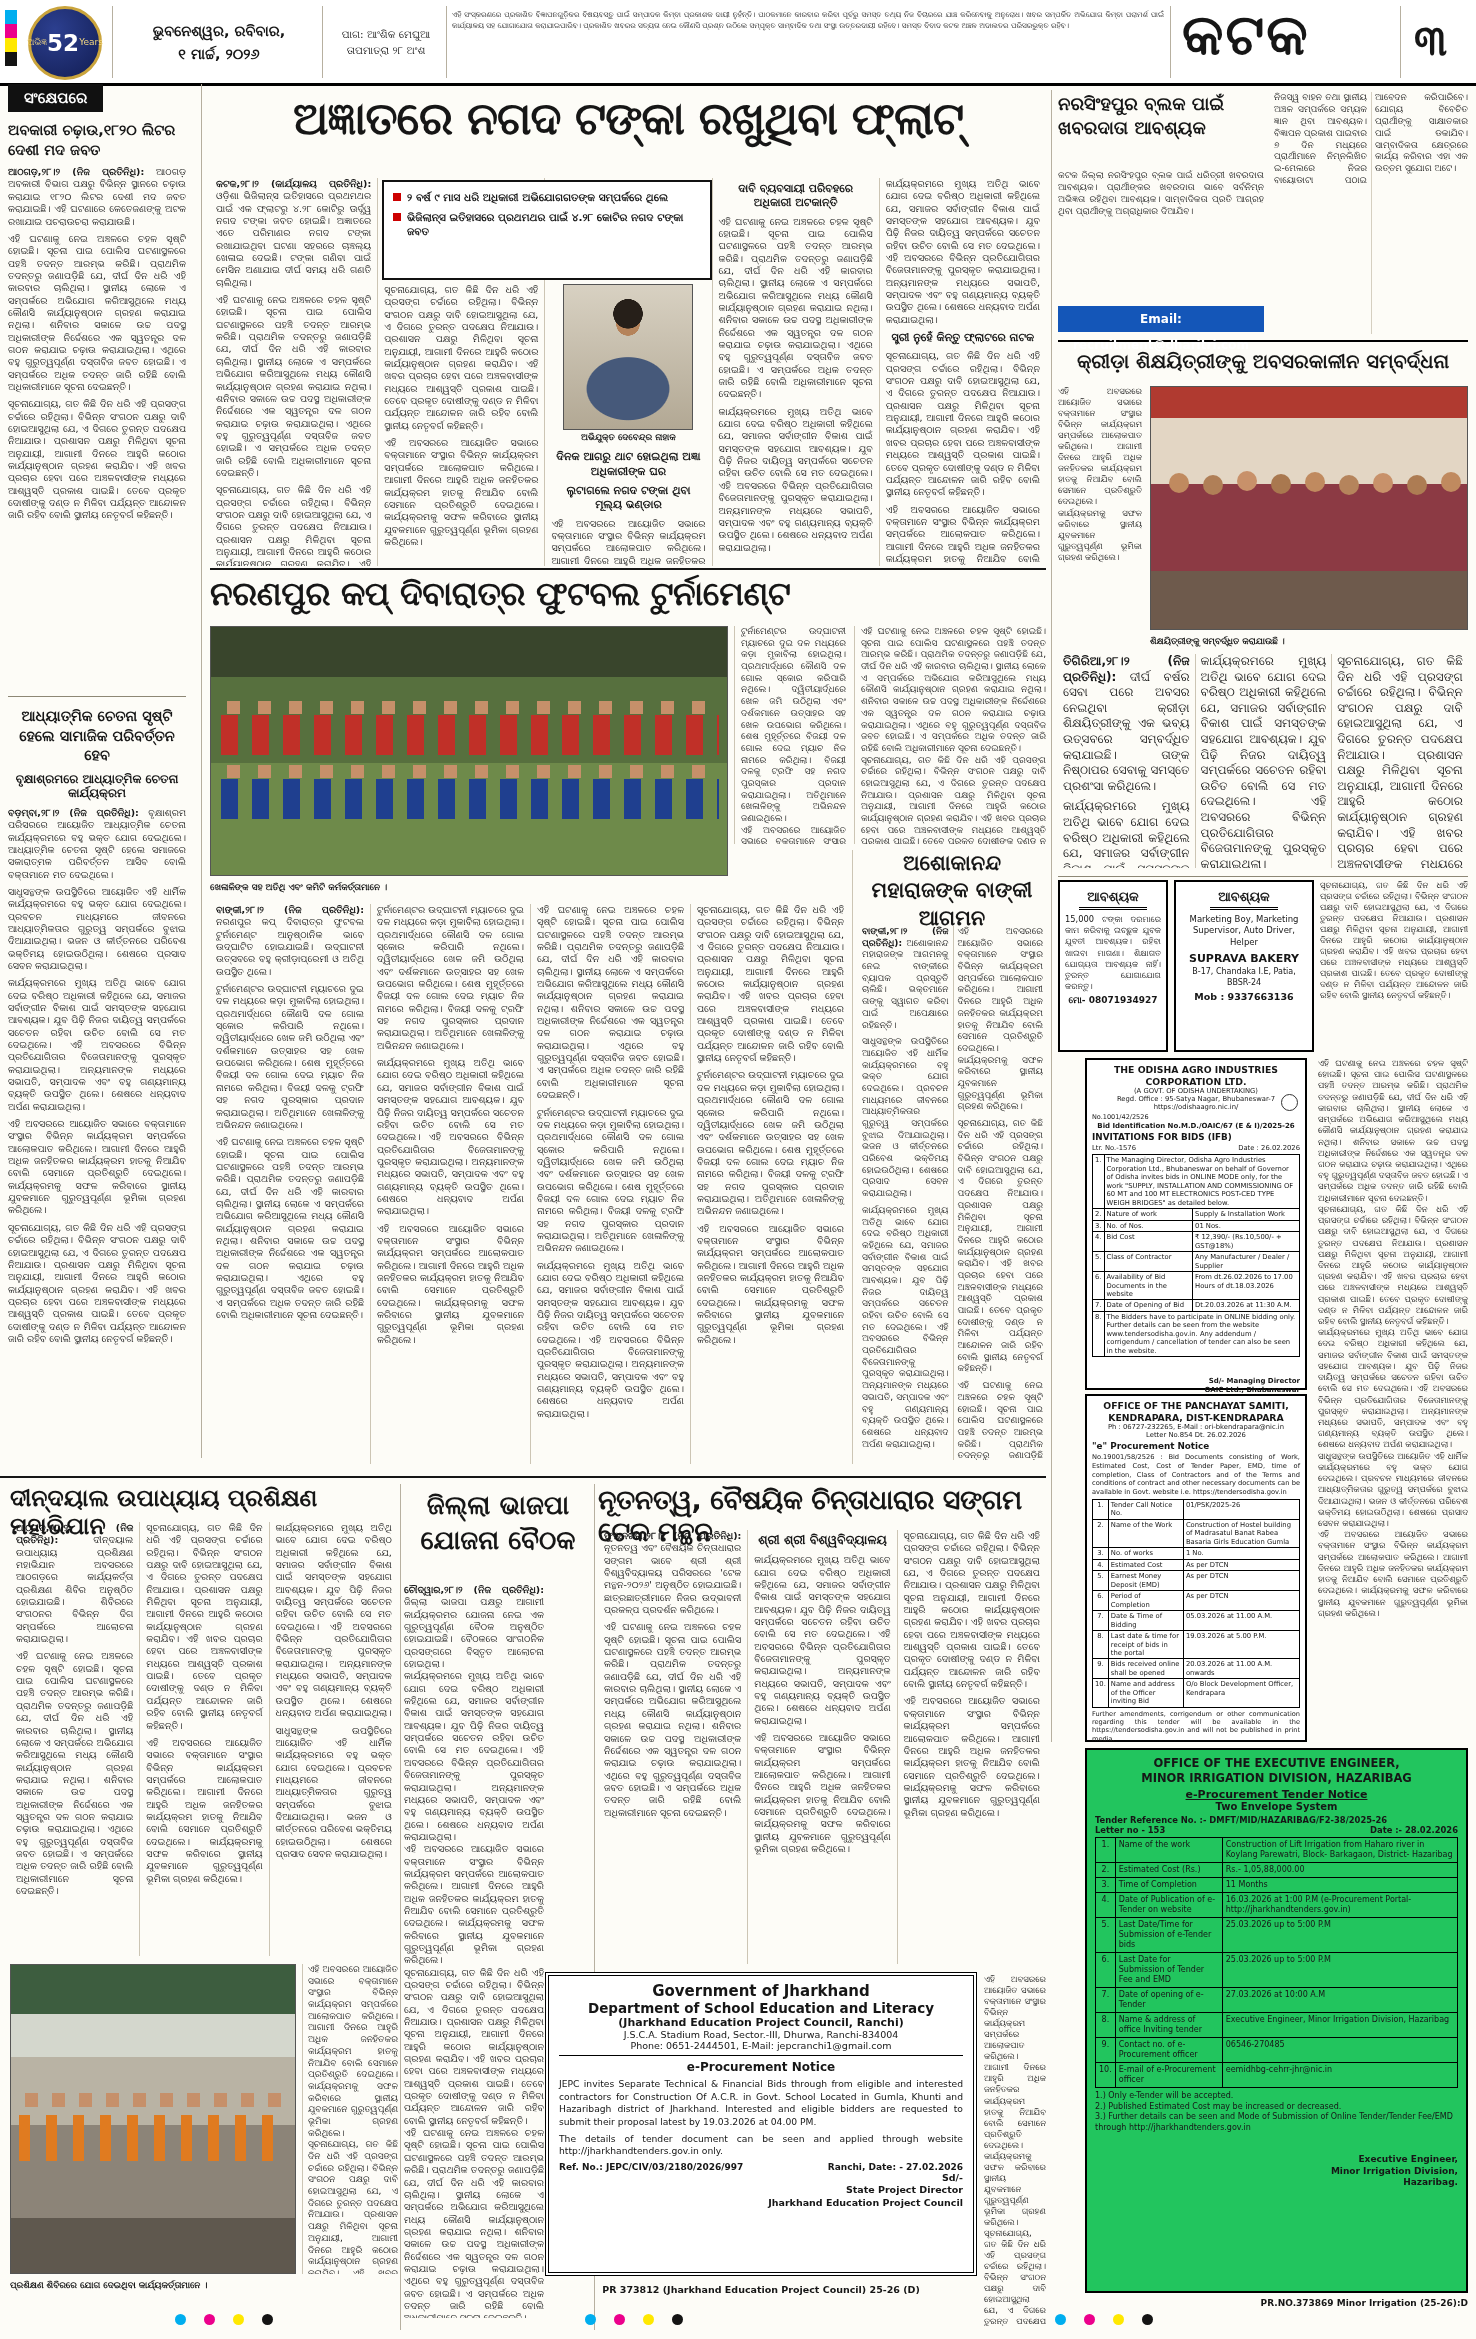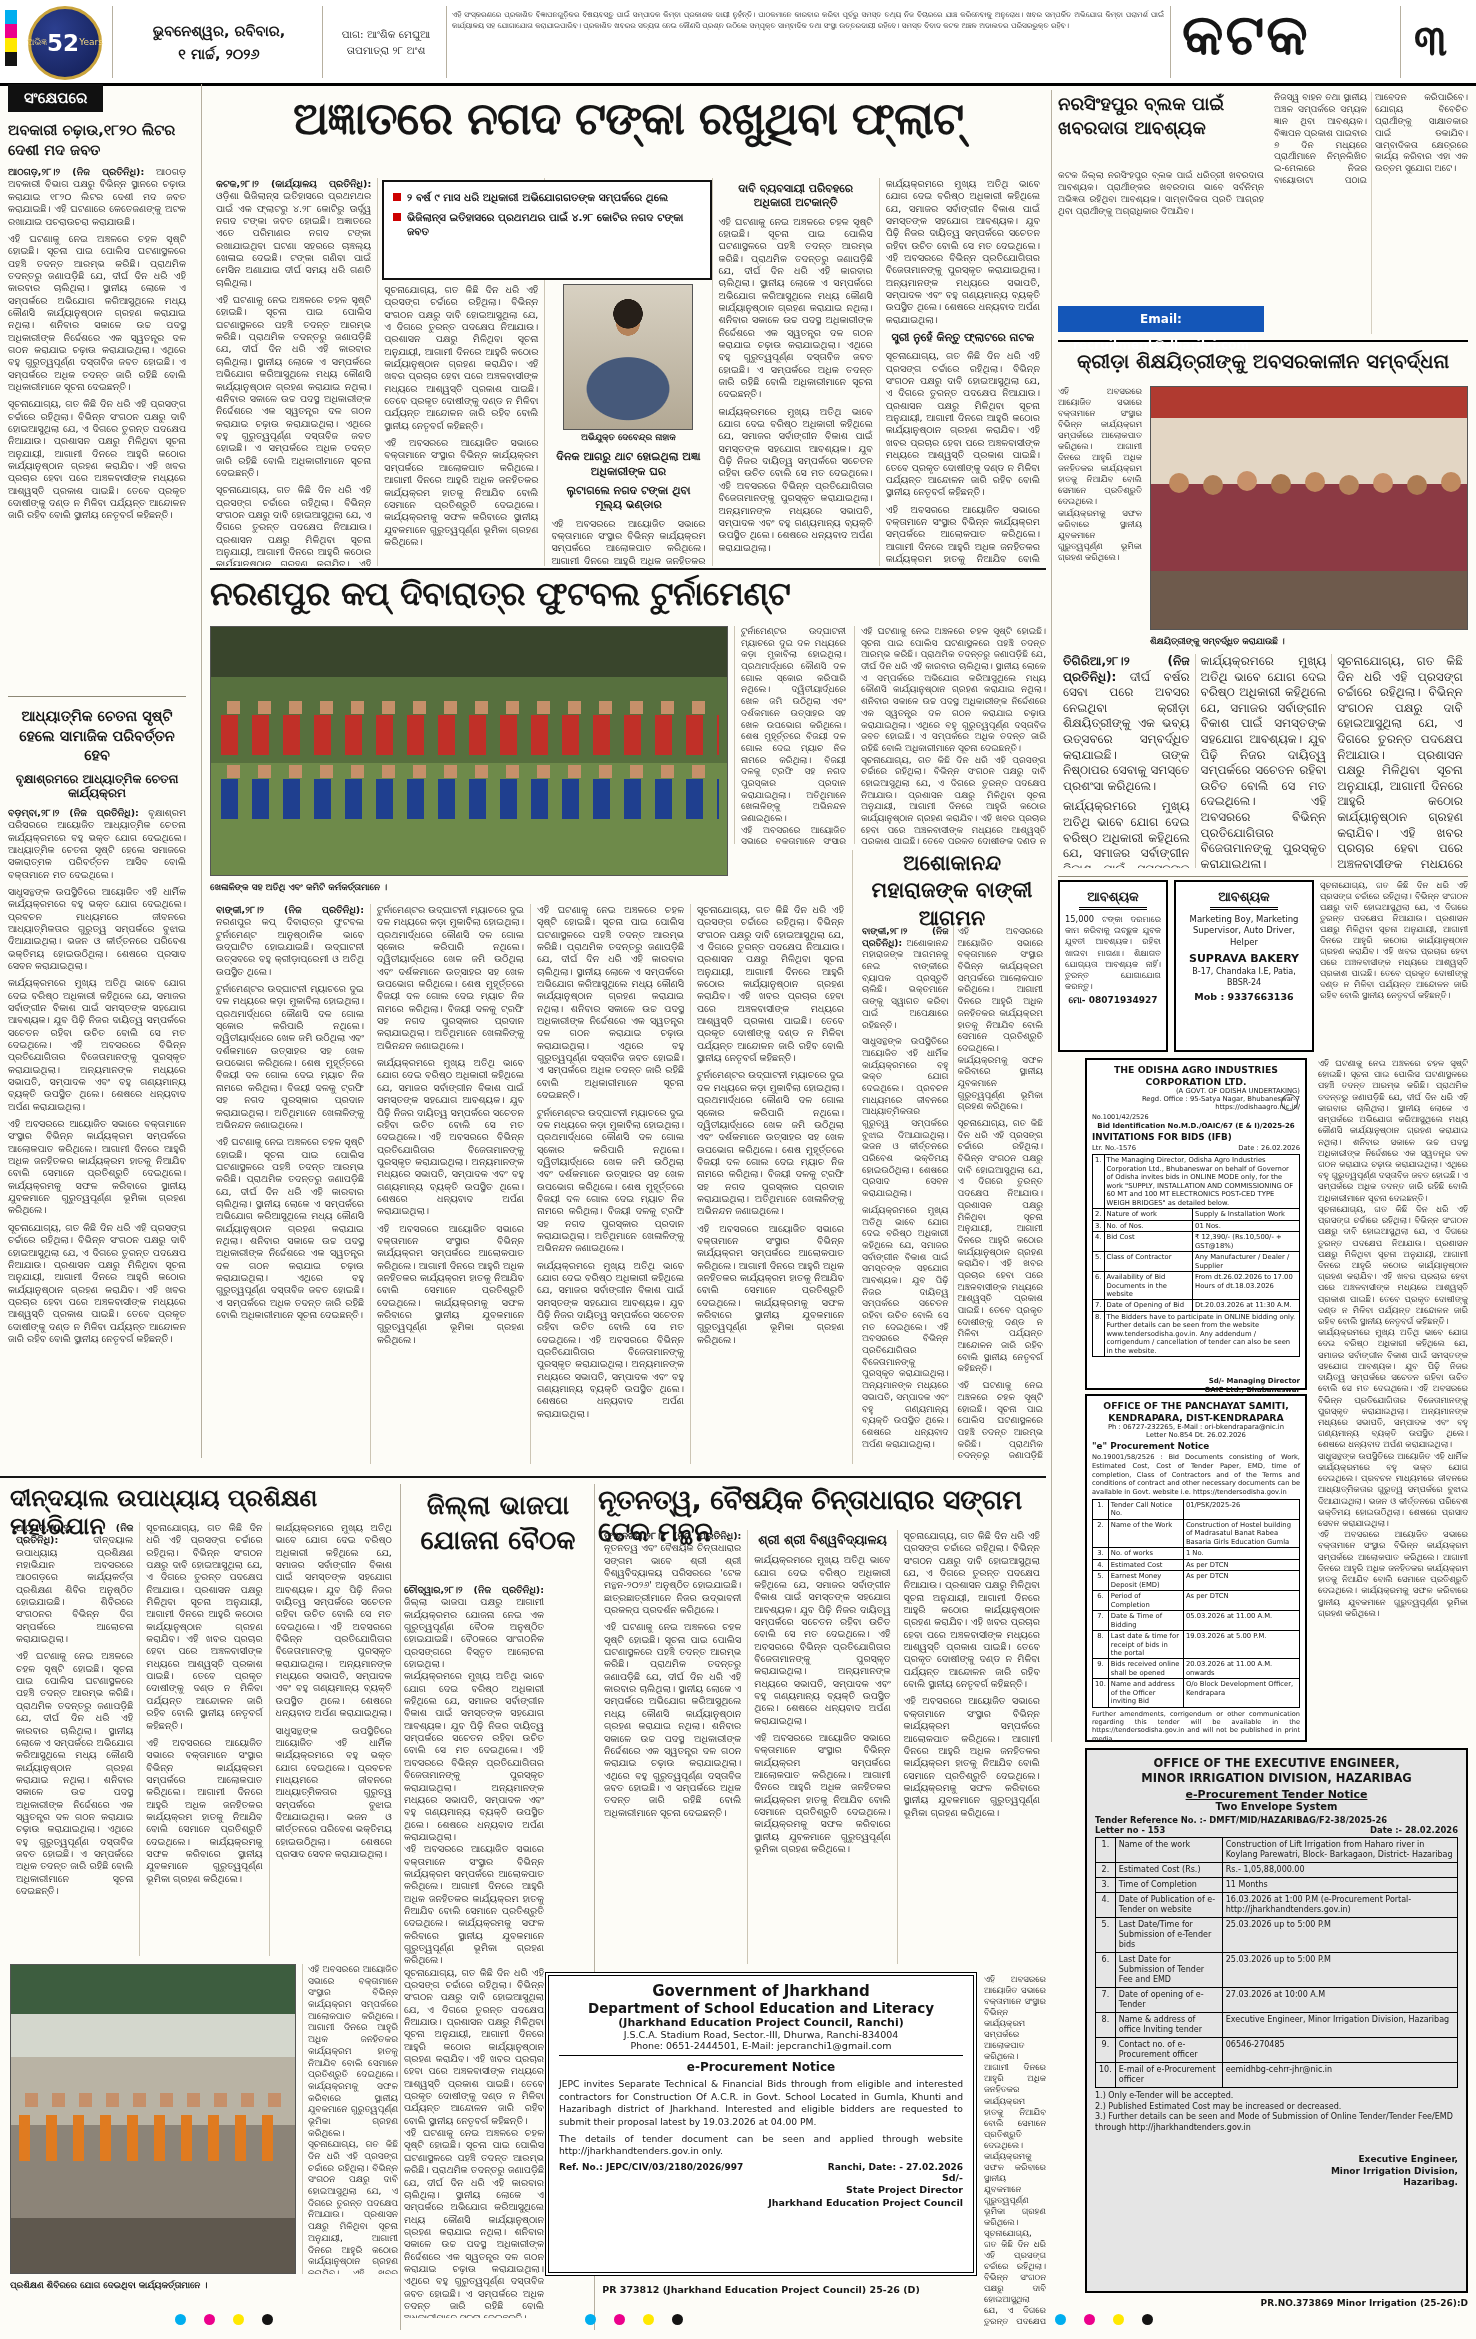"(A GOVT. OF ODISHA UNDERTAKING)" .oaic .n2 { text-align: right -> center }
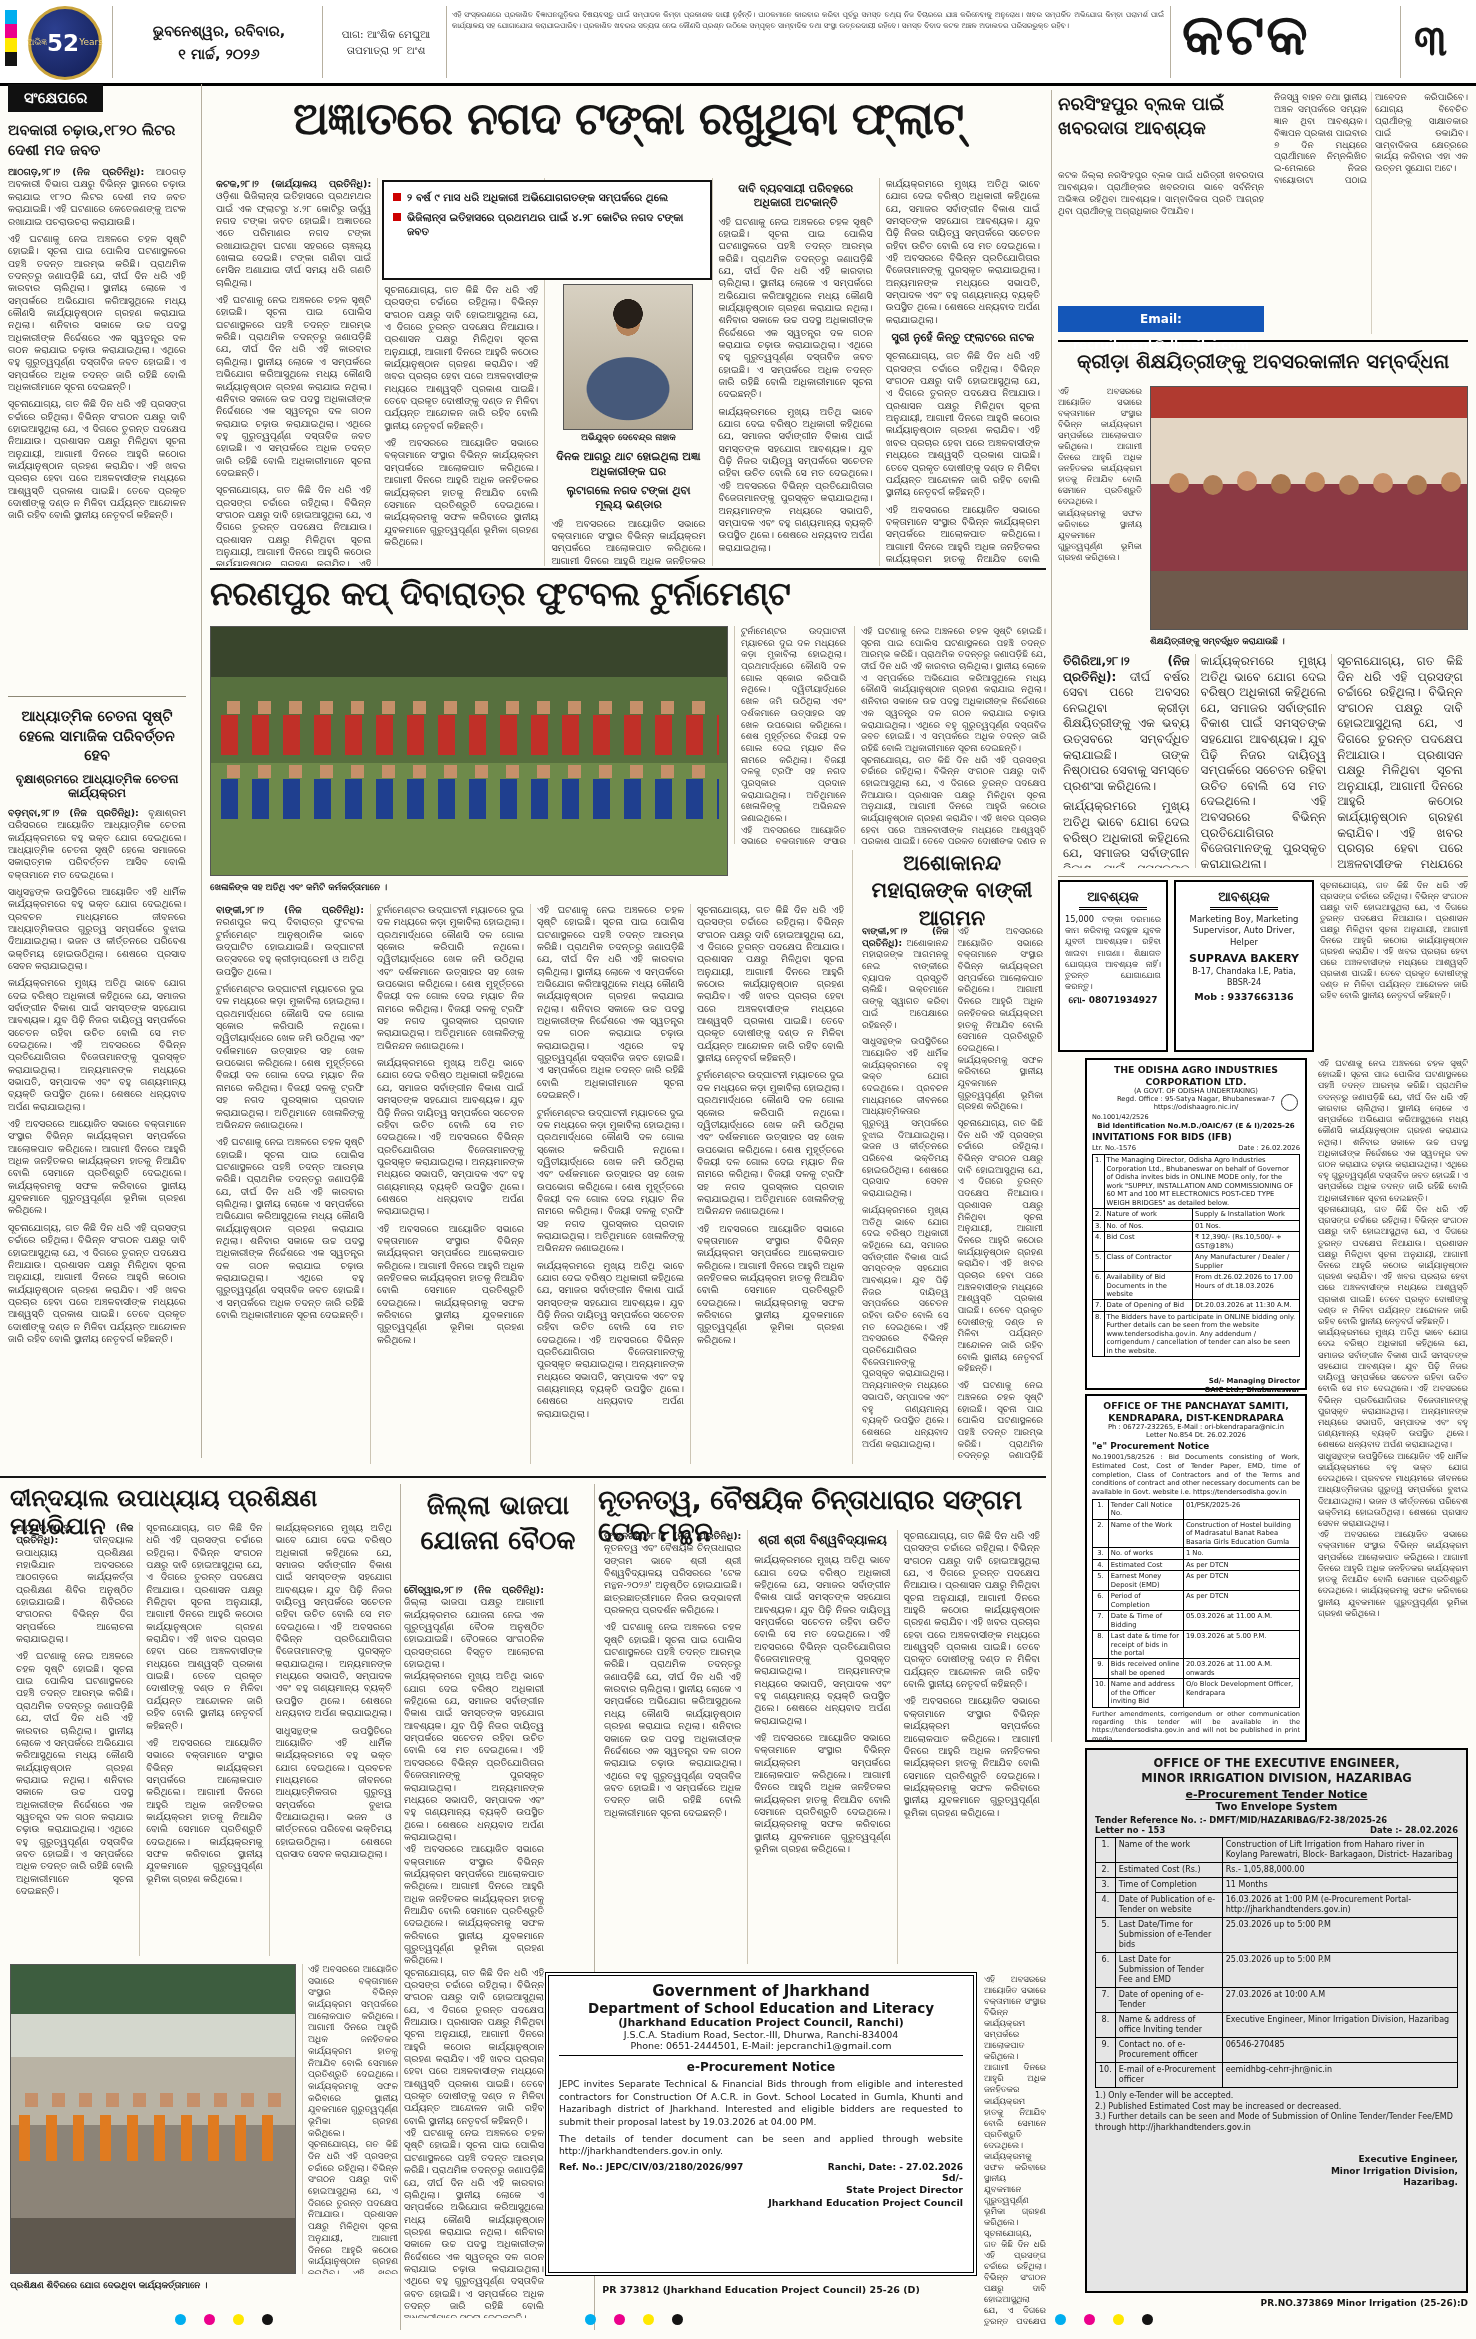"OFFICE OF THE EXECUTIVE ENGINEER," .haz { background: #e5e5e5 -> #22c55e }
